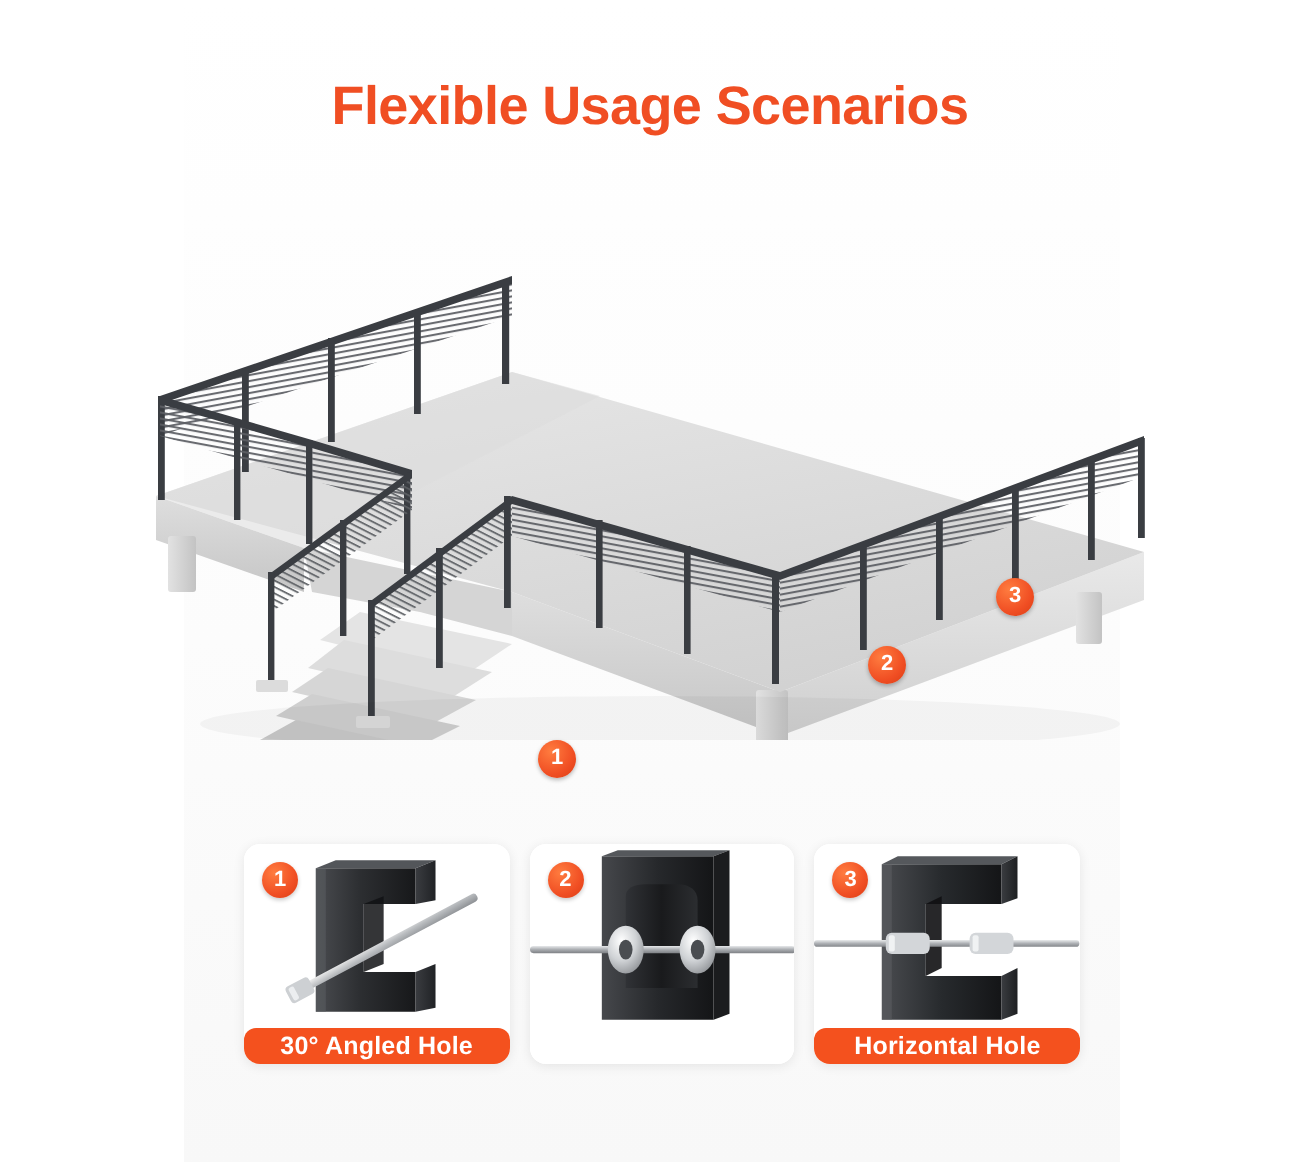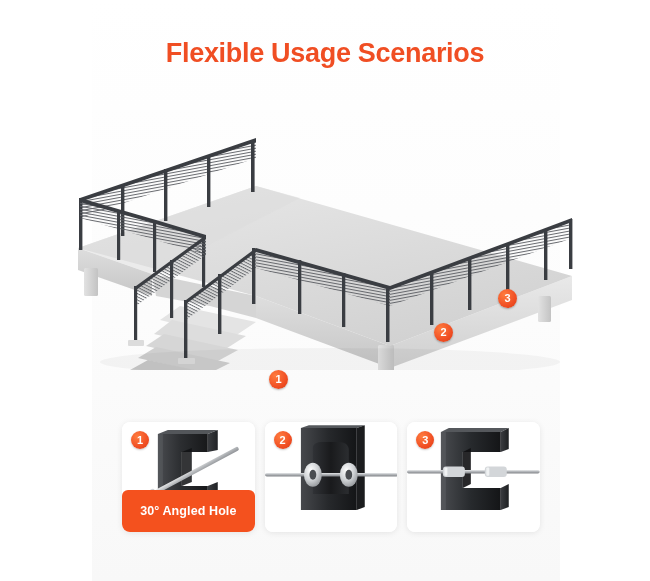"30° Angled Hole" .card-label { height: 42px -> 18px }
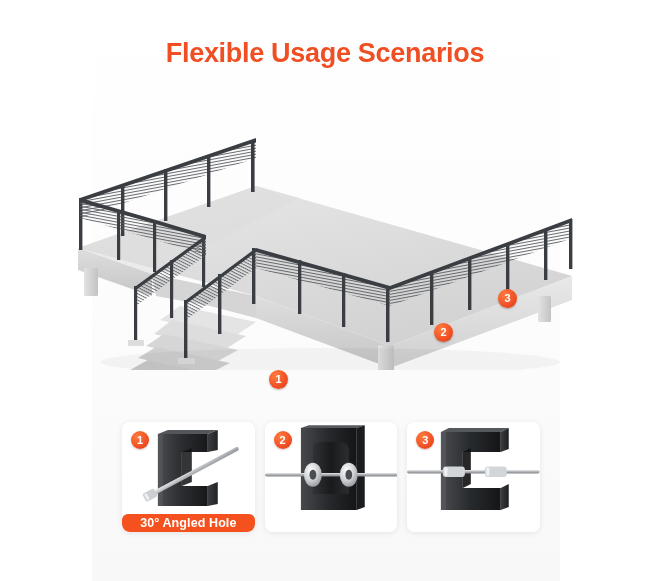"Horizontal Hole" div.card-label { html: none -> <div>Horizontal Hole</div> }
